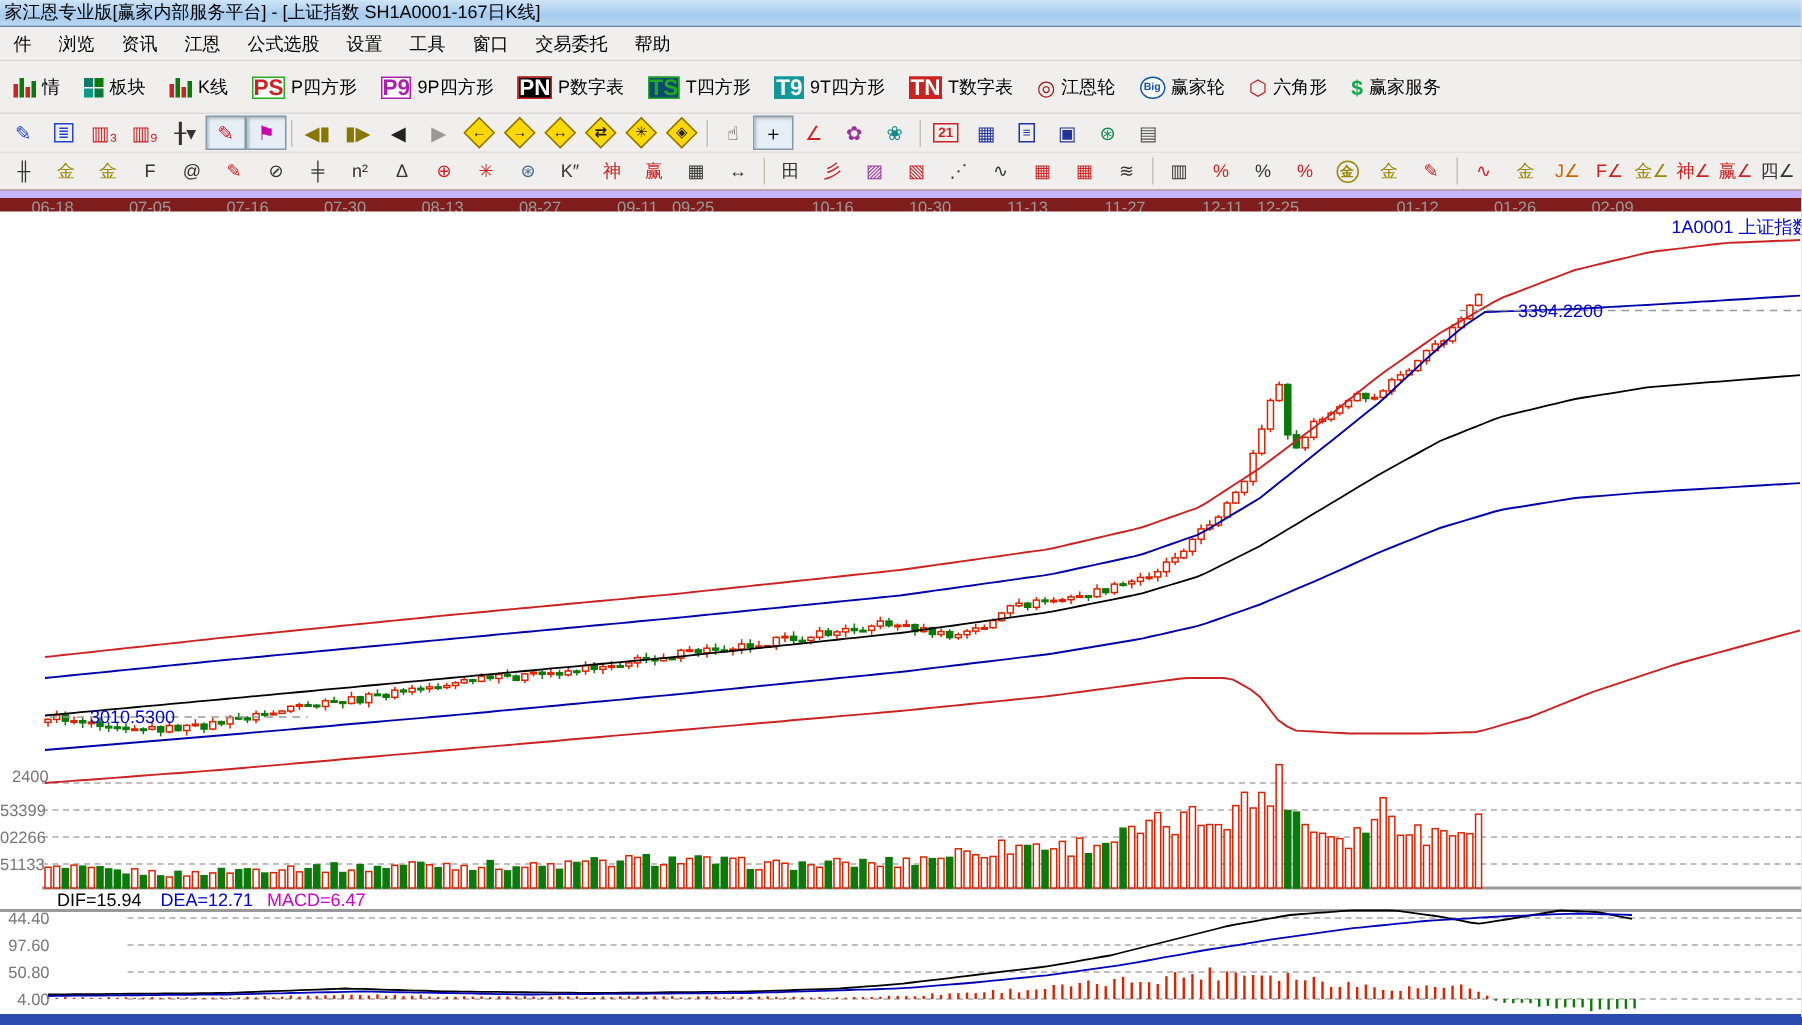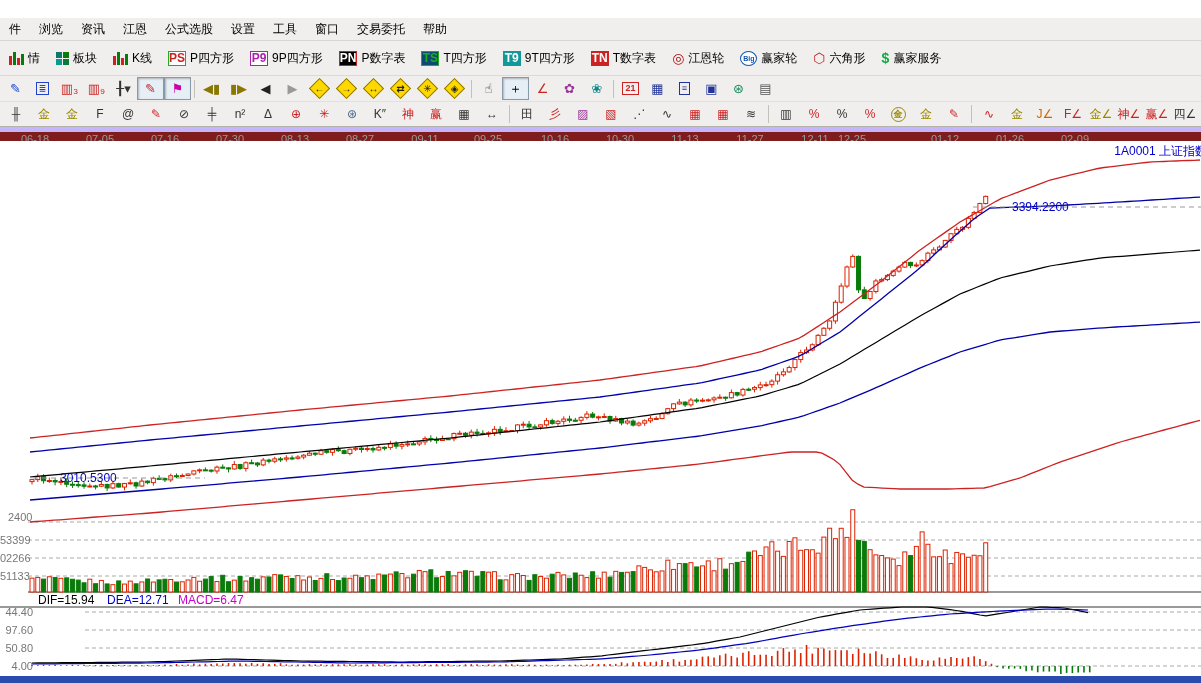"家江恩专业版[赢家内部服务平台] - [上证指数" div { html: none -> <div> <span>家江恩专业版[赢家内部服务平台] - [上证指数 SH1A0001-167日K线]</span> </div> }
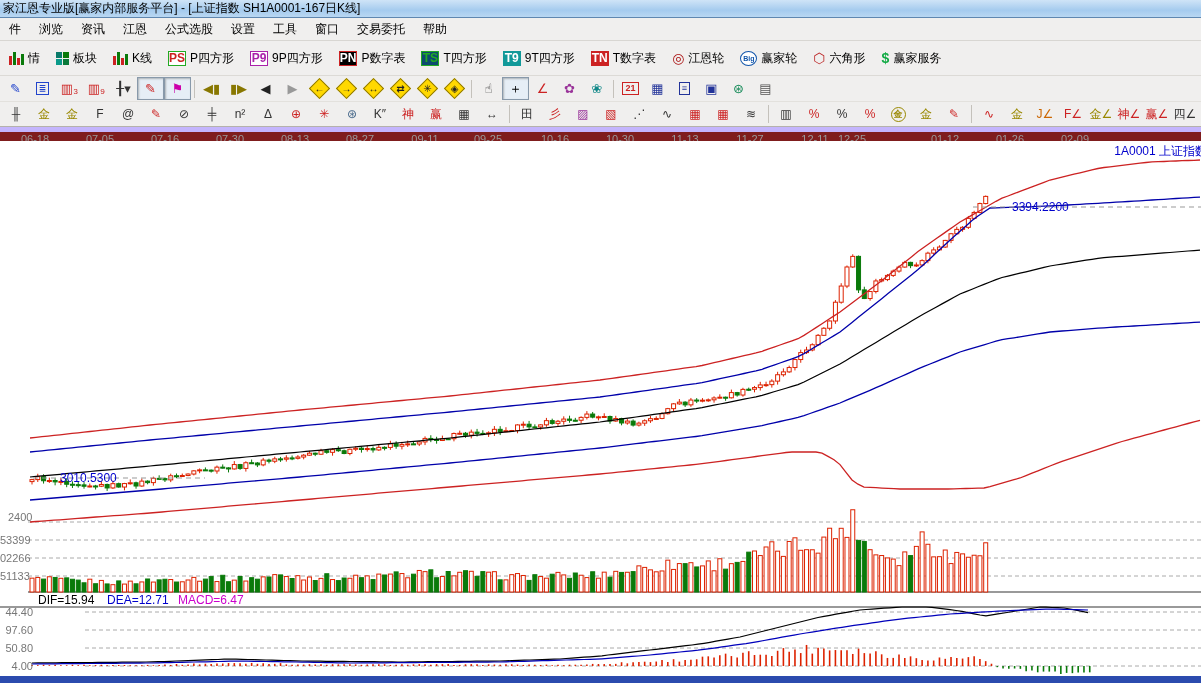"PS" .badge-letters { font-size: 12px -> 15px }
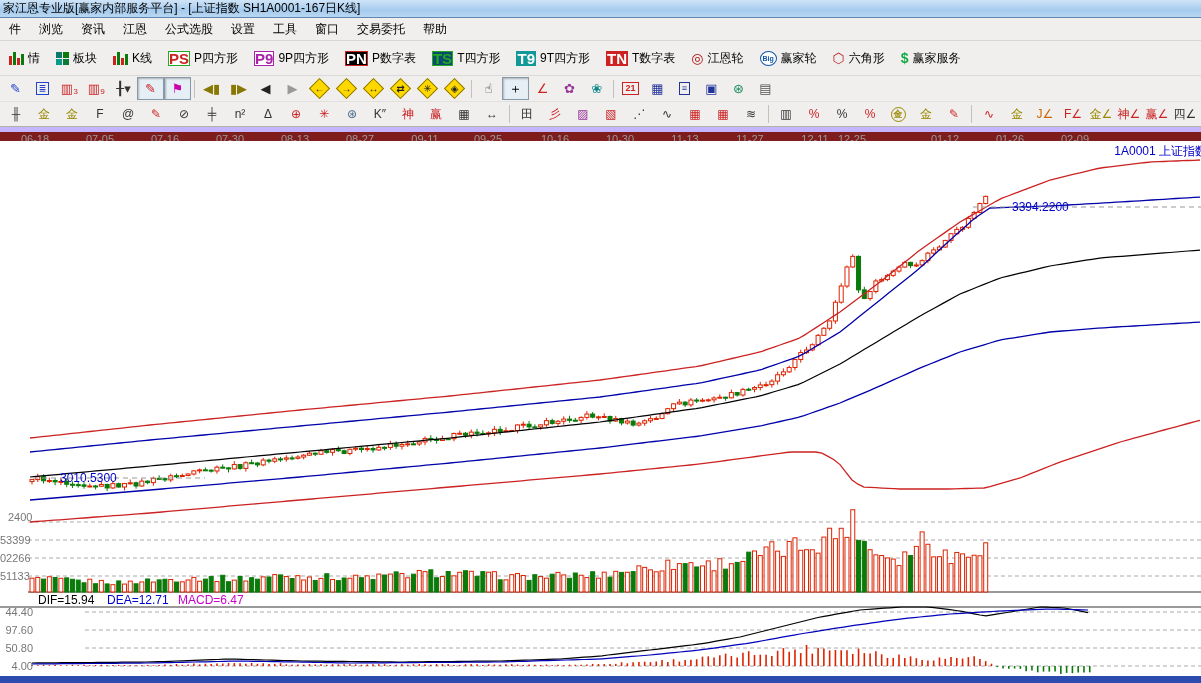"09-25" span.date-label { left: 488px -> 462px }
